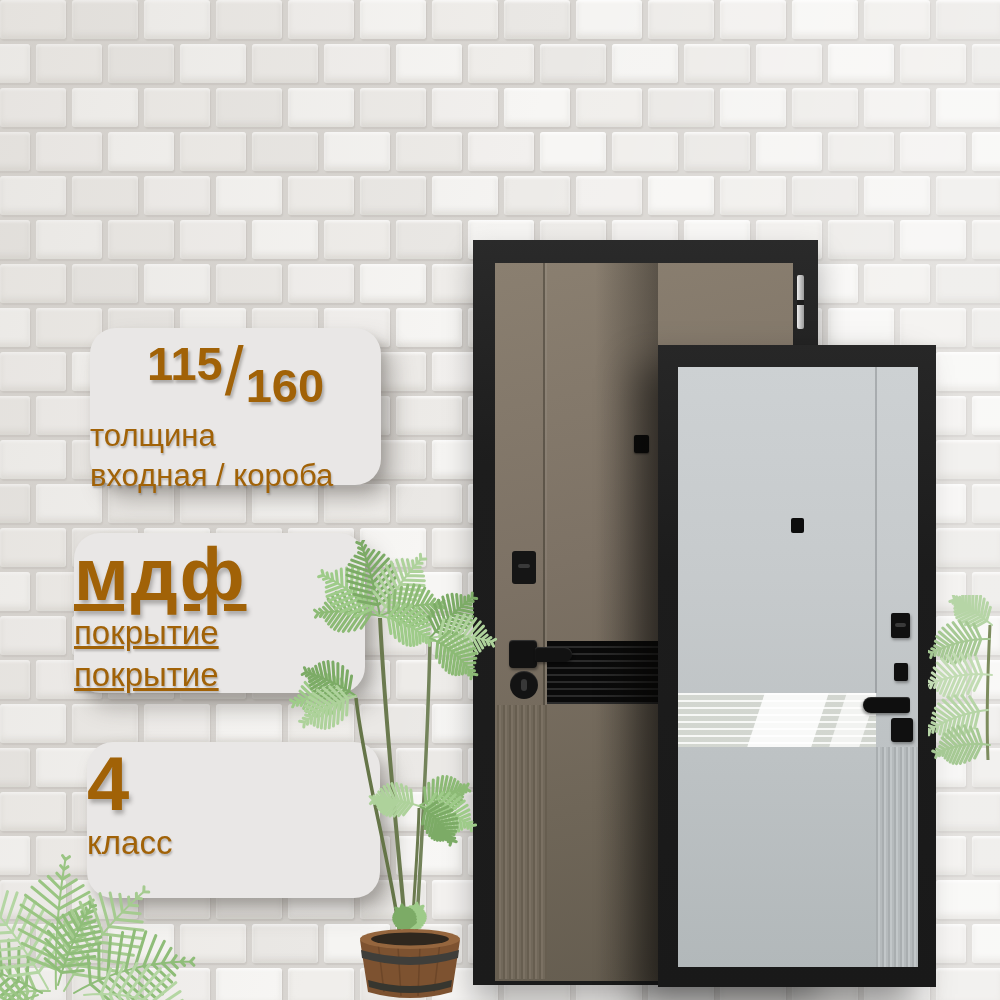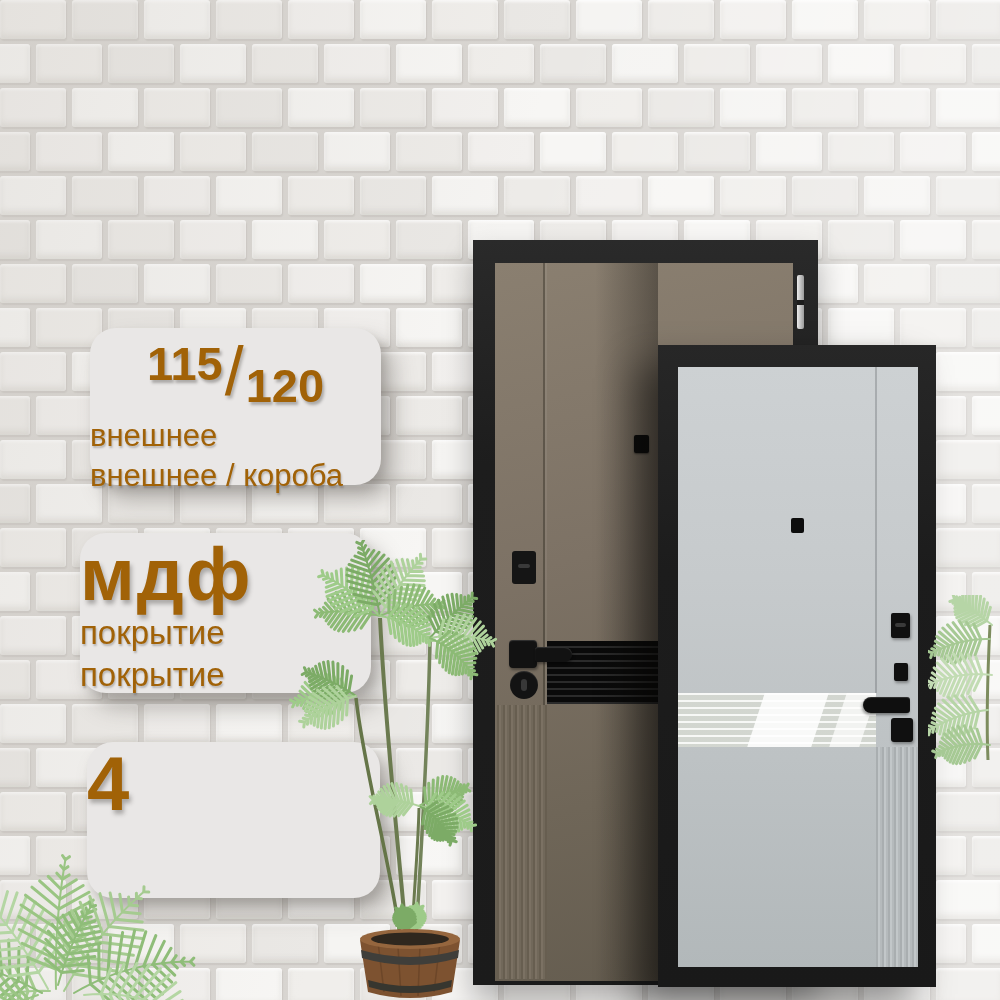"120" span.num { text: 120 -> 160 }
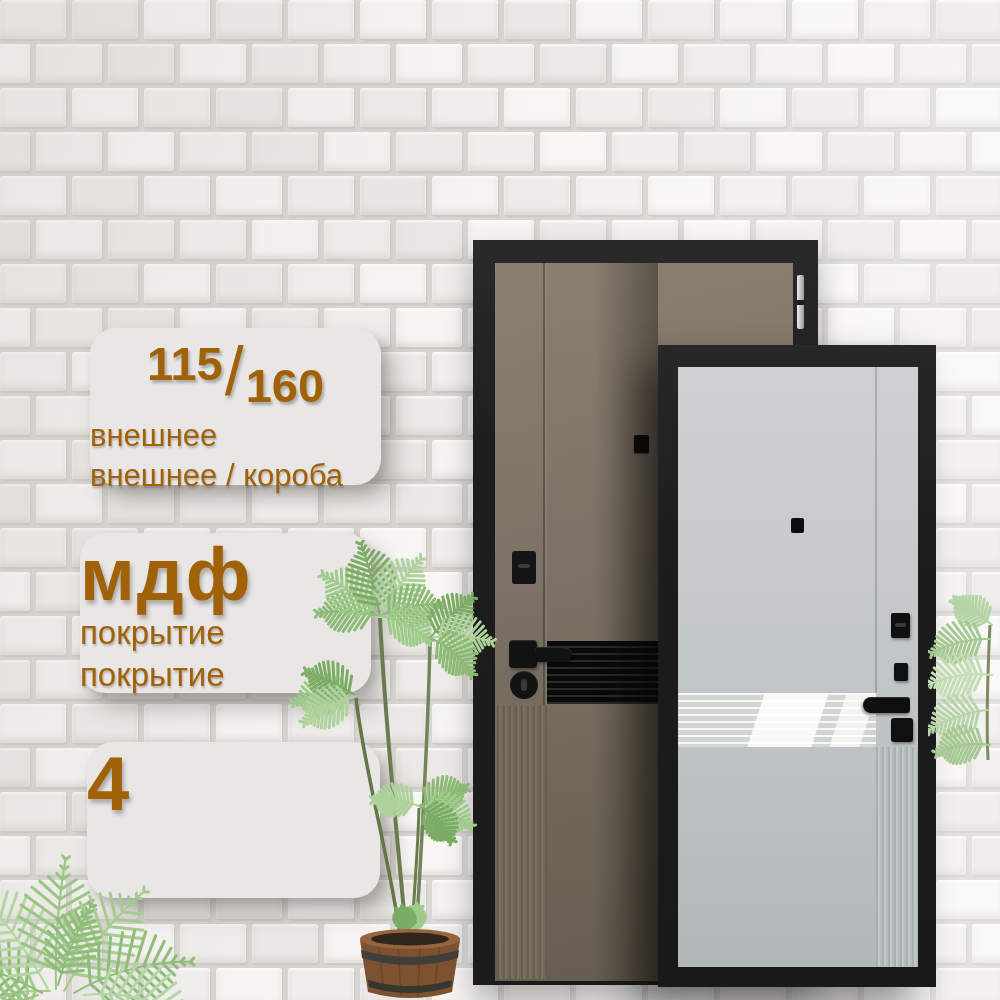"внешнее" div.caps { text: внешнее -> толщина }
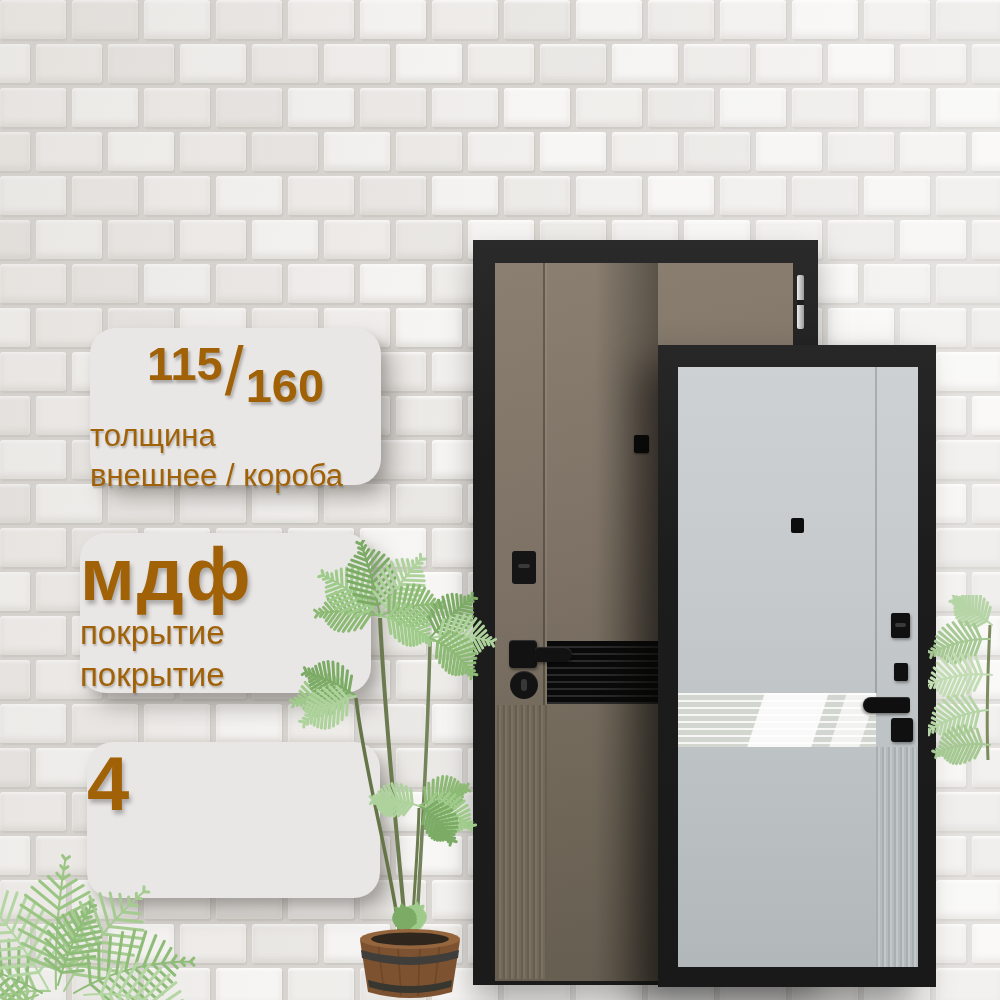"внешнее / короба" div.caps { text: внешнее -> входная }
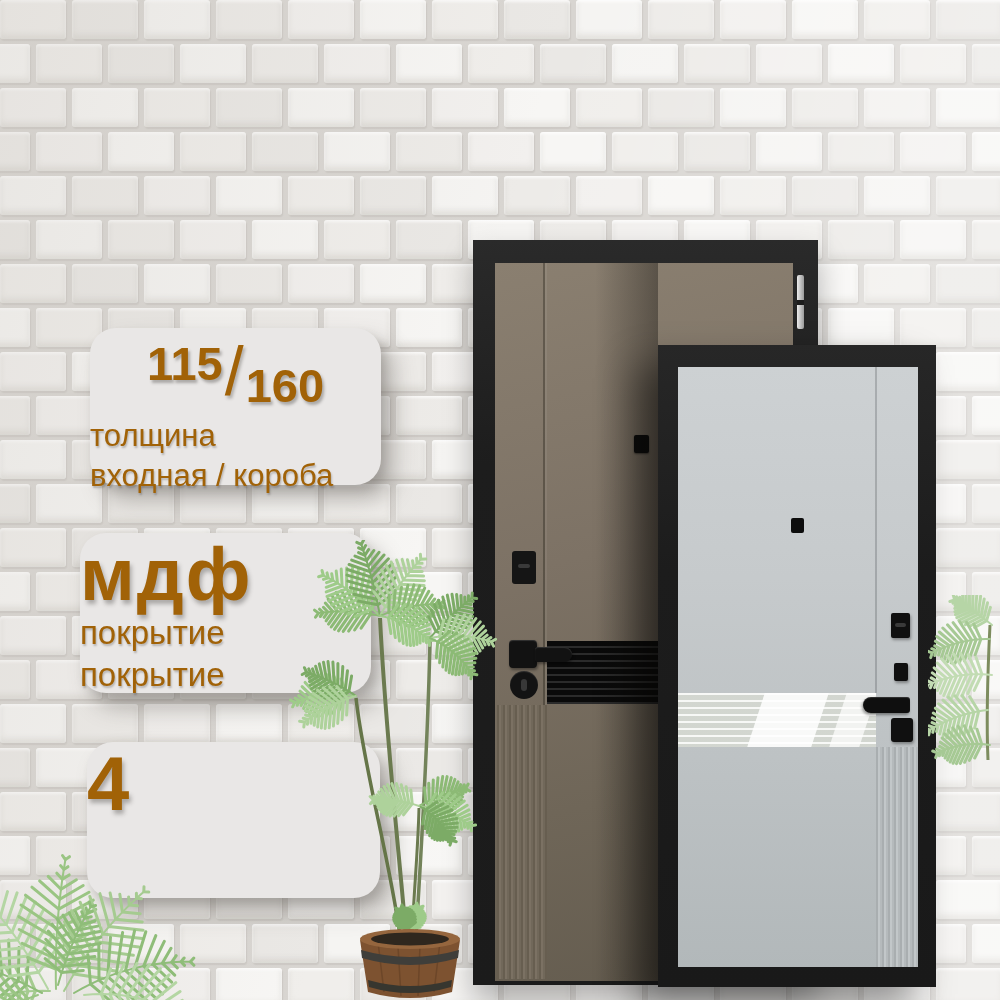"мдф" .badge-2 { left: 80px -> 74px; text-decoration: none -> underline }
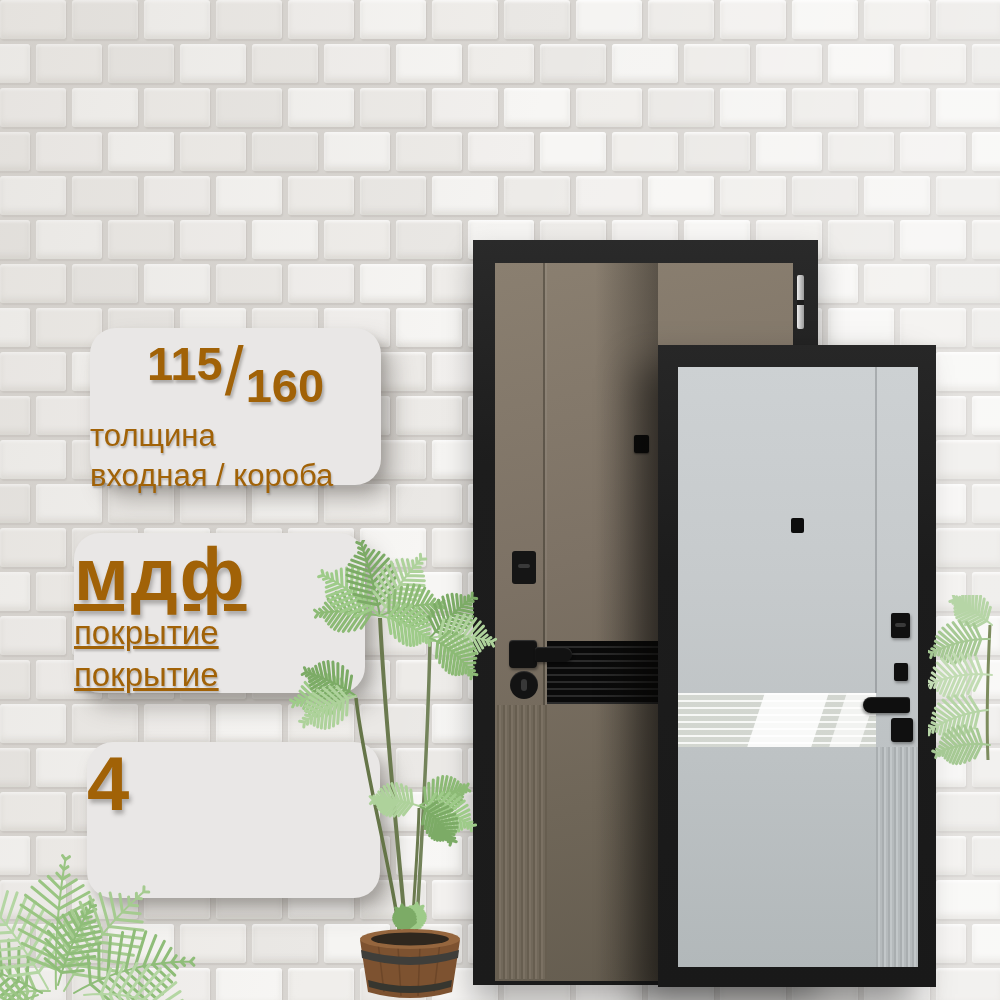"класс" div.caps { html: none -> <div>класс</div> }
